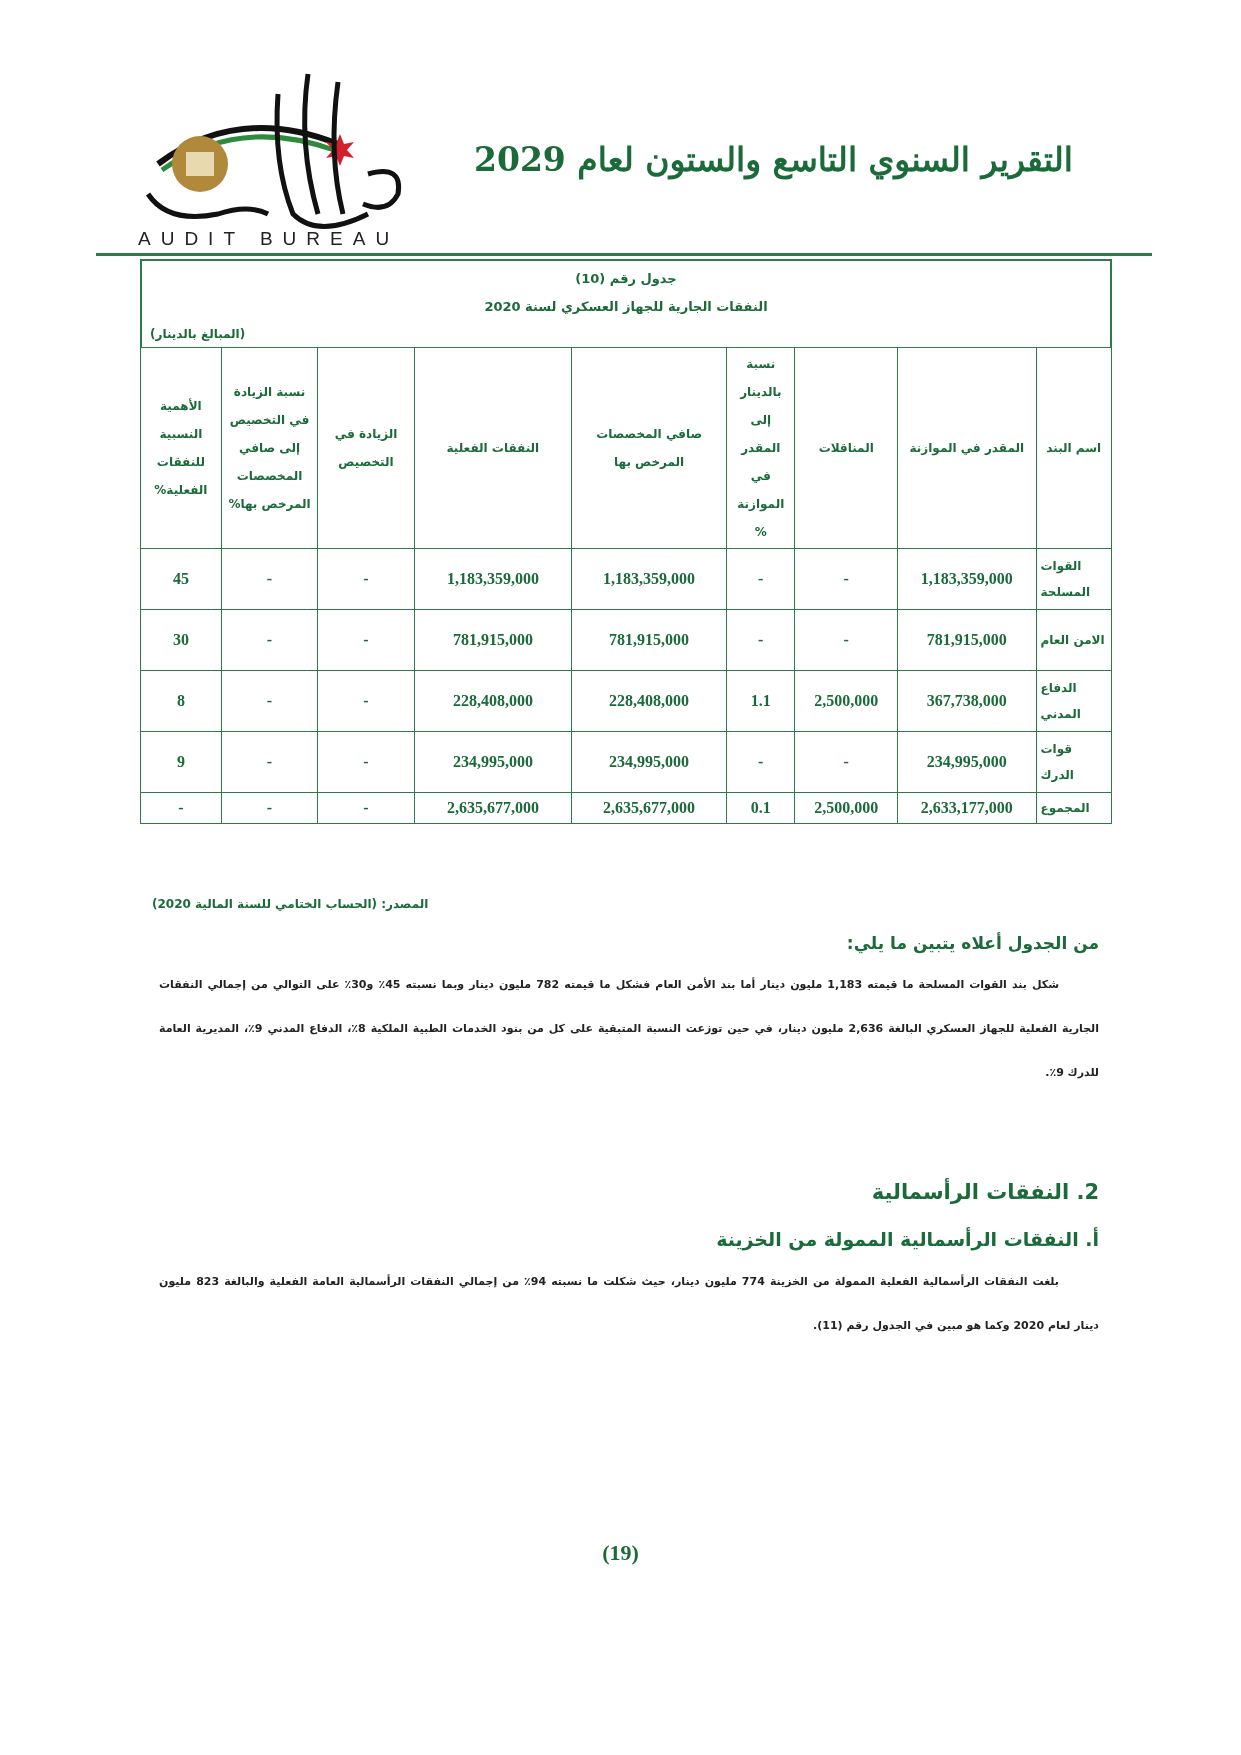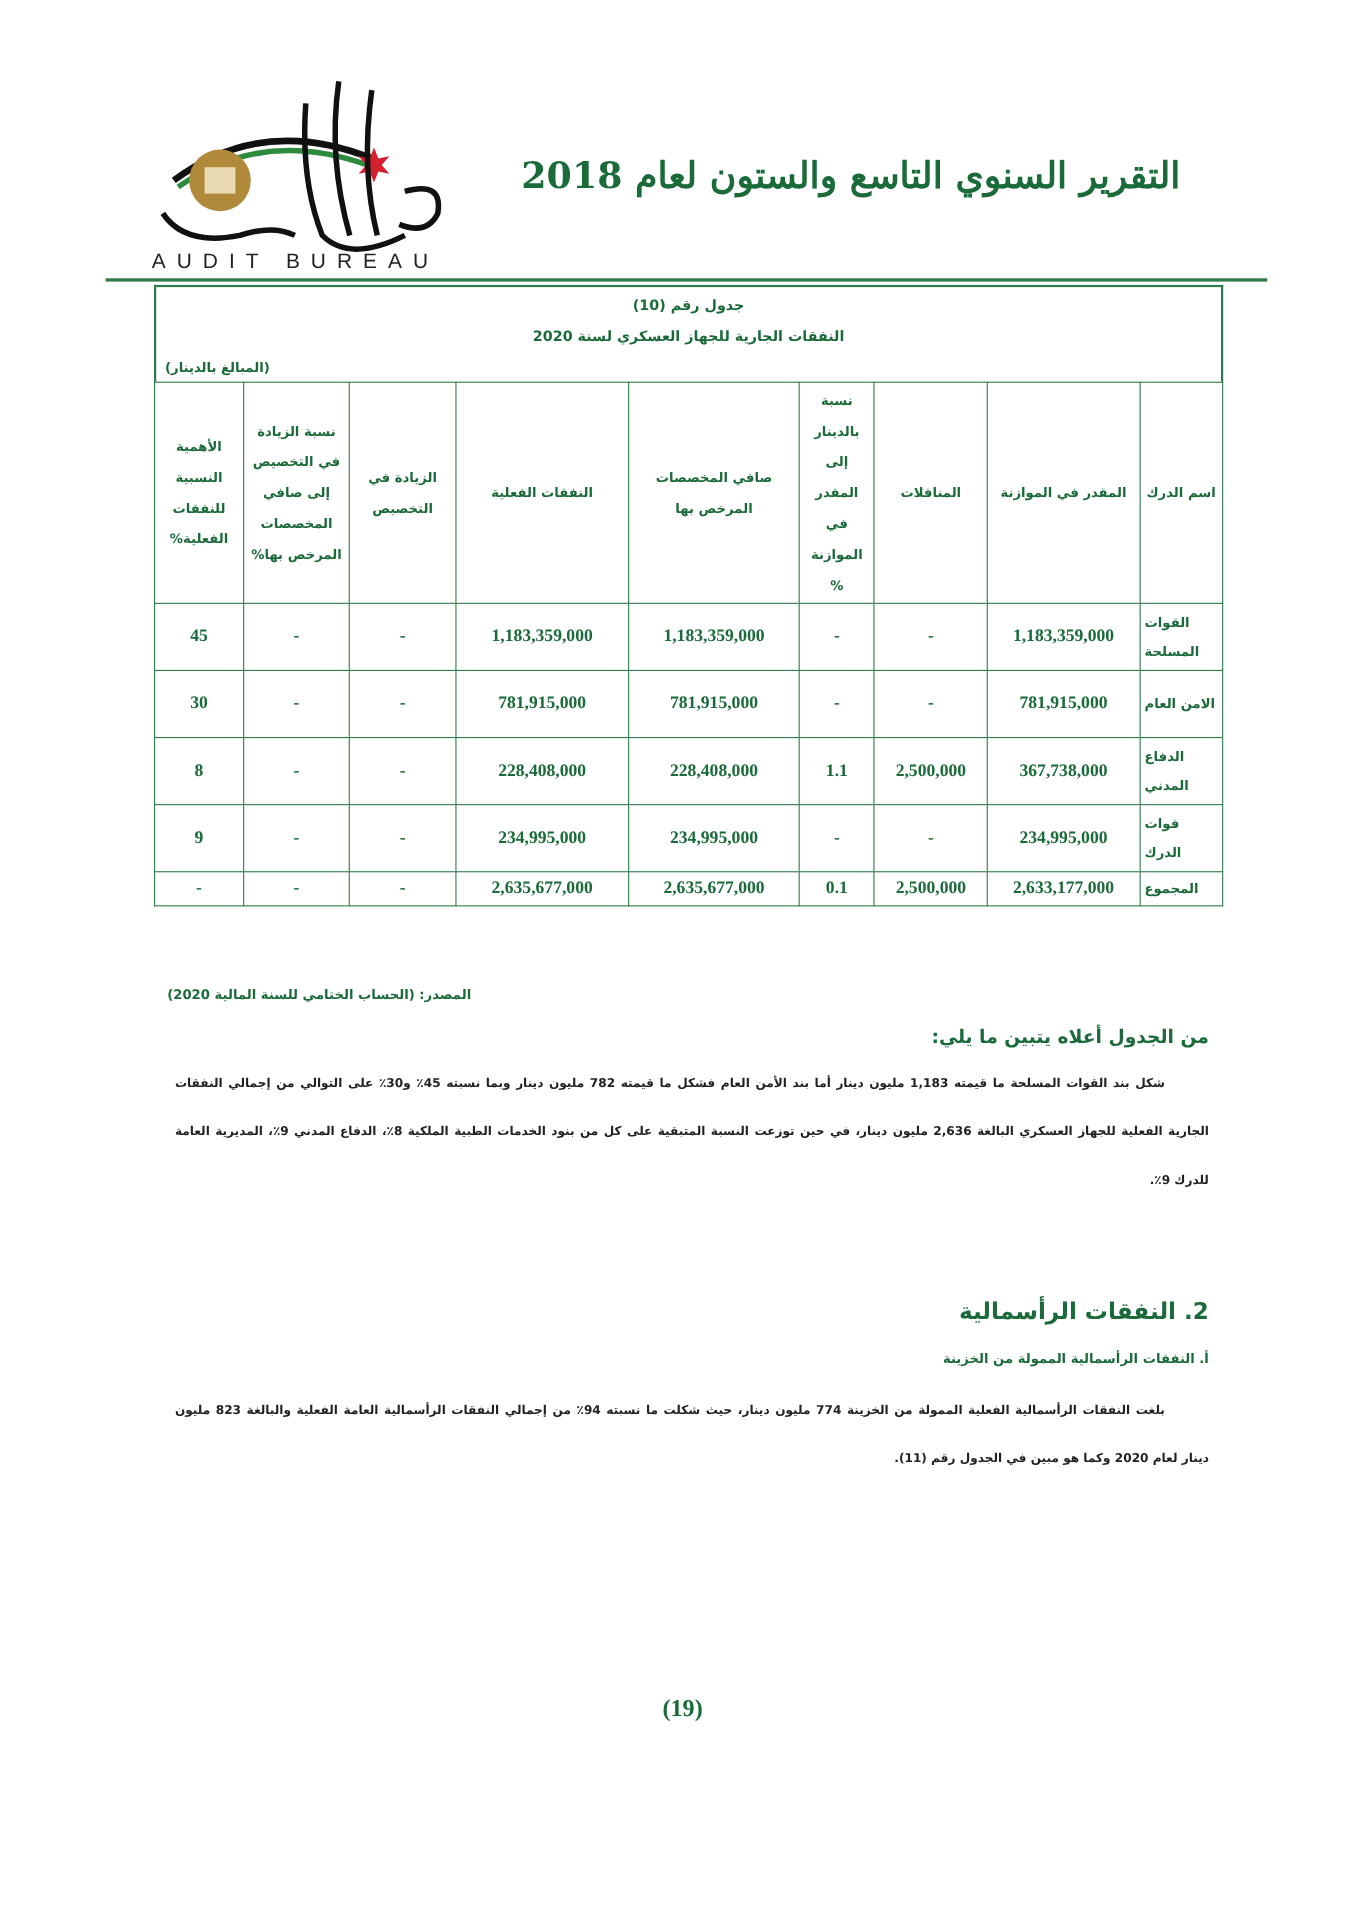"التقرير السنوي التاسع والستون لعام" div.report-title { text: 2018 -> 2029 }
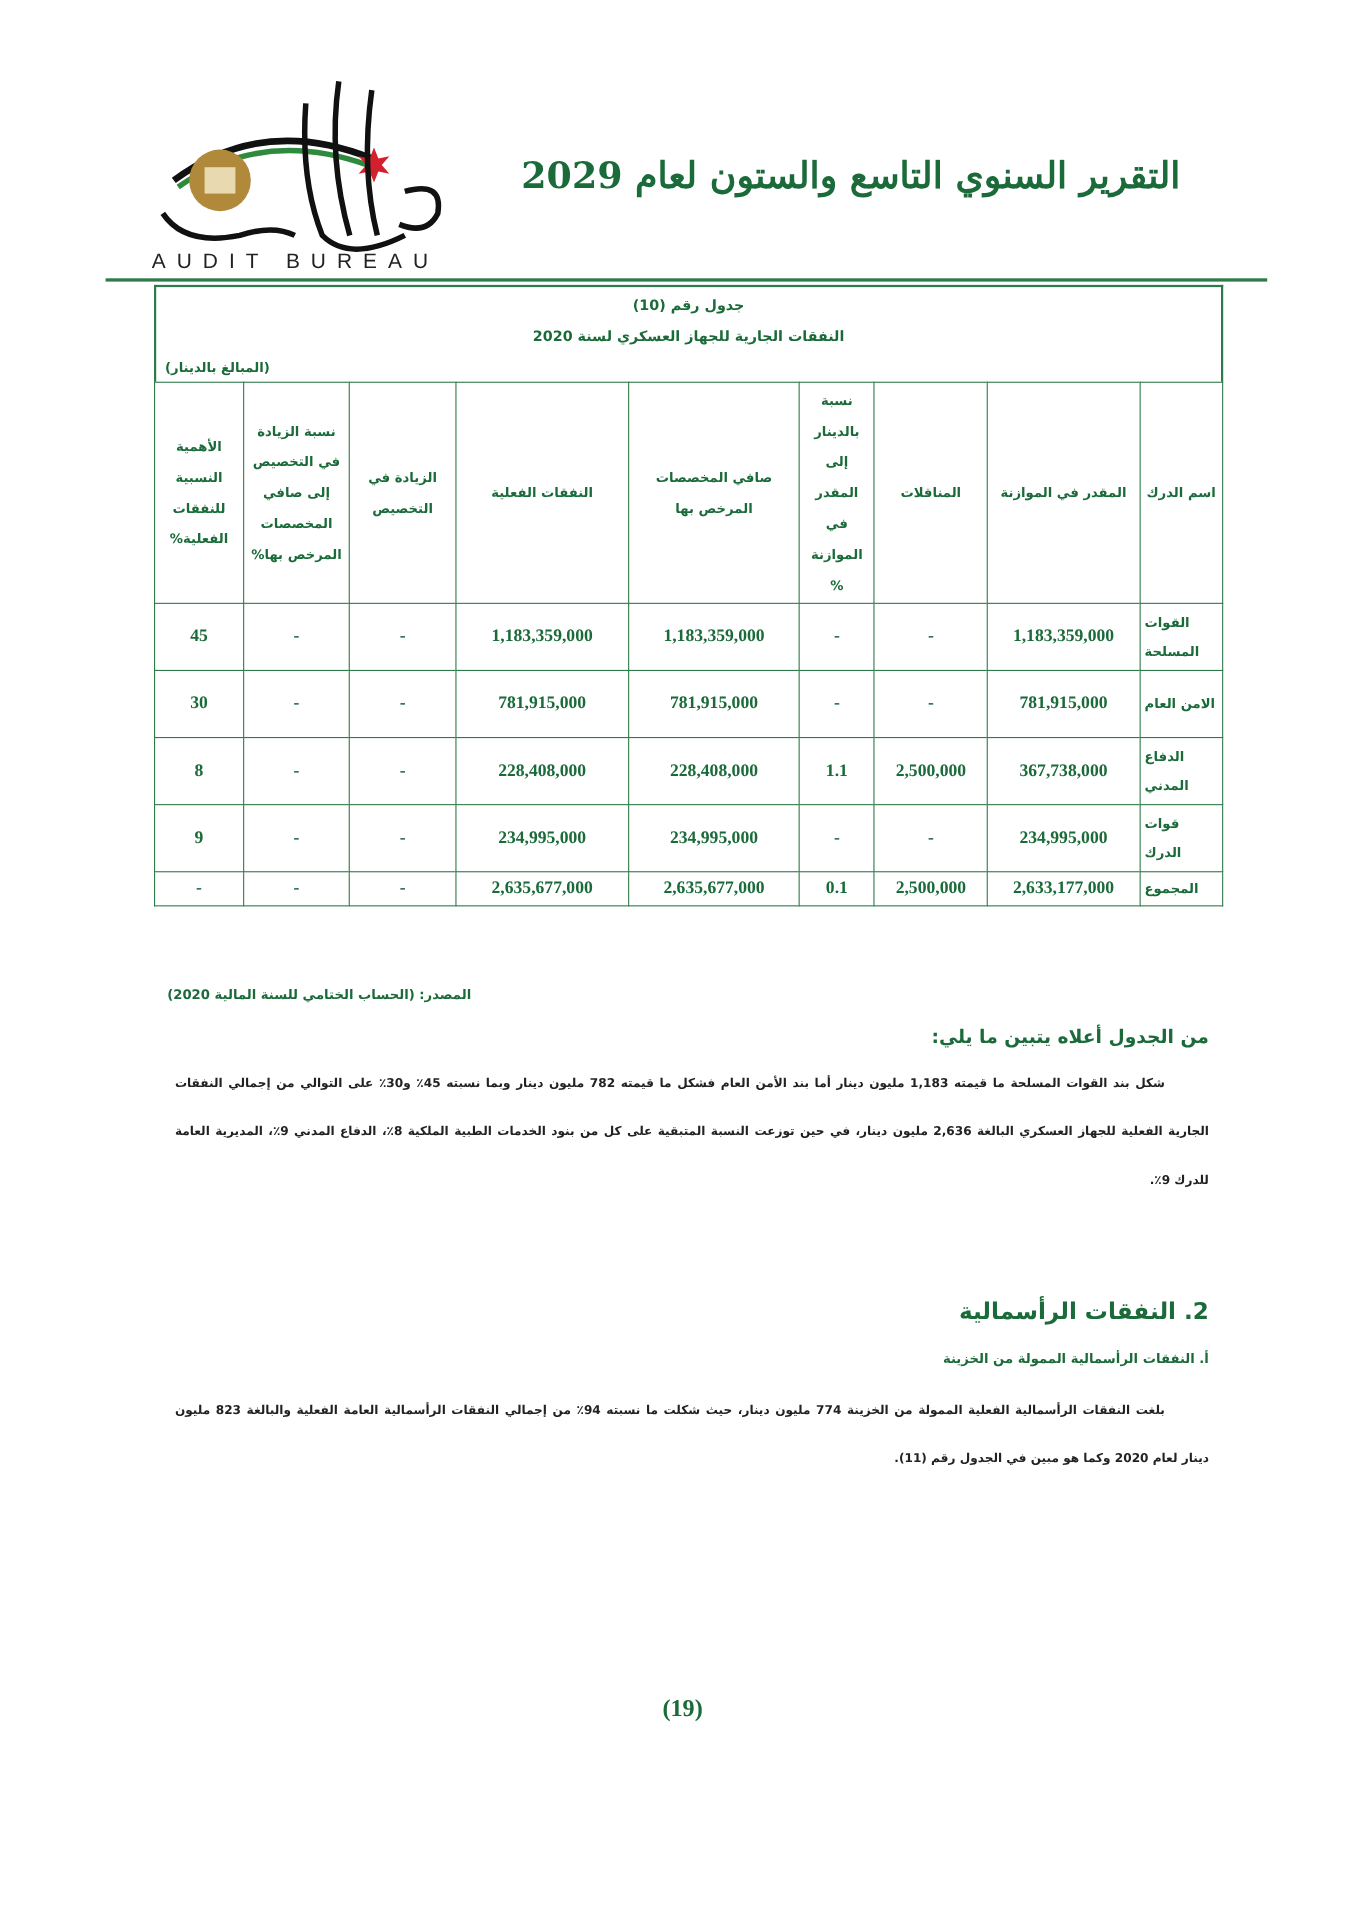"اسم الدرك" th { text: الدرك -> البند }
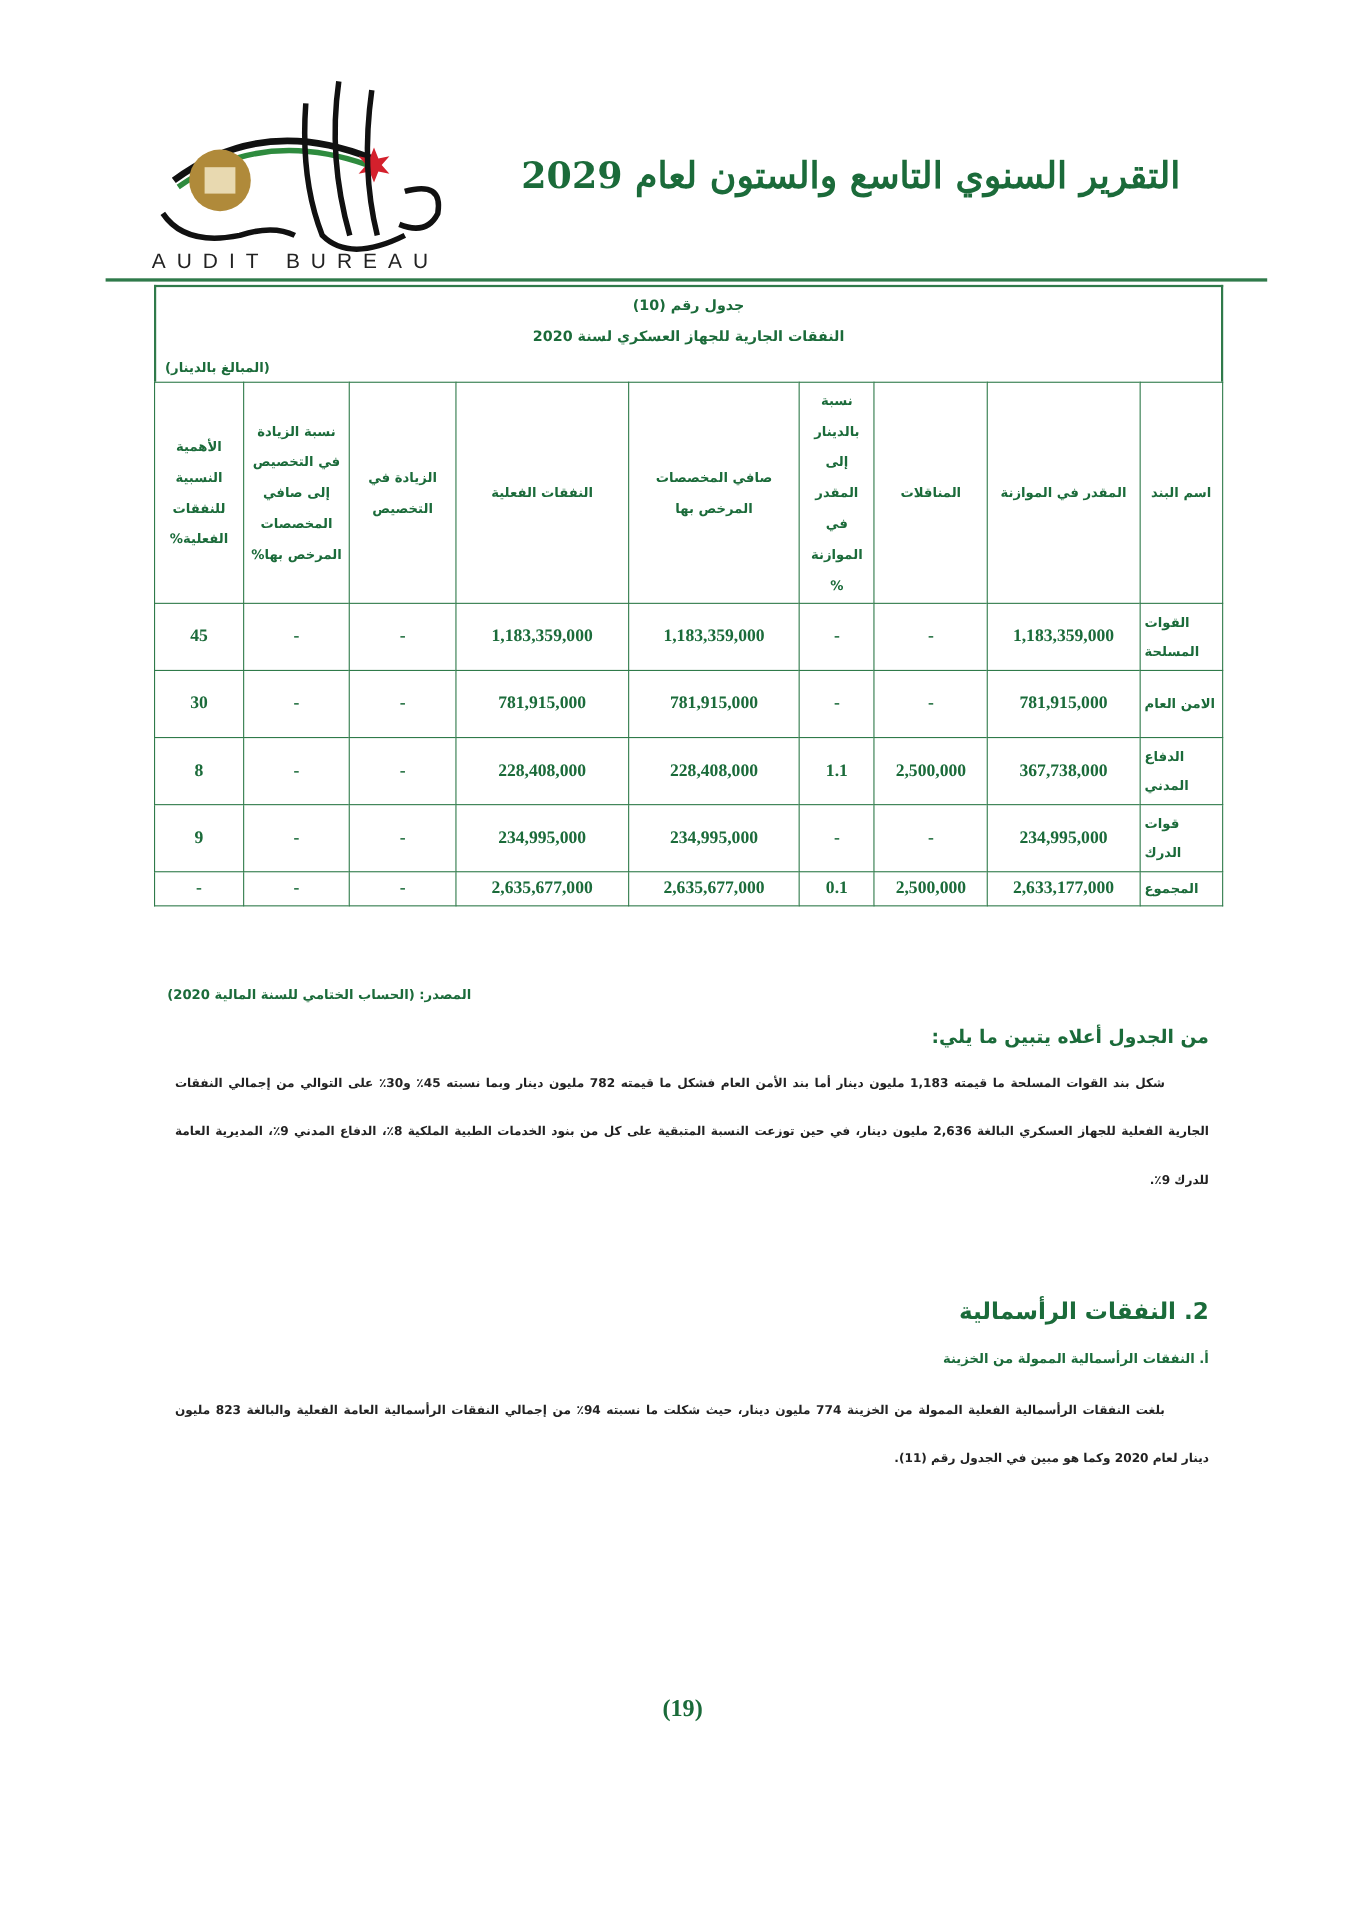"أ. النفقات الرأسمالية الممولة من" .sec2a { font-size: 12px -> 19px }
